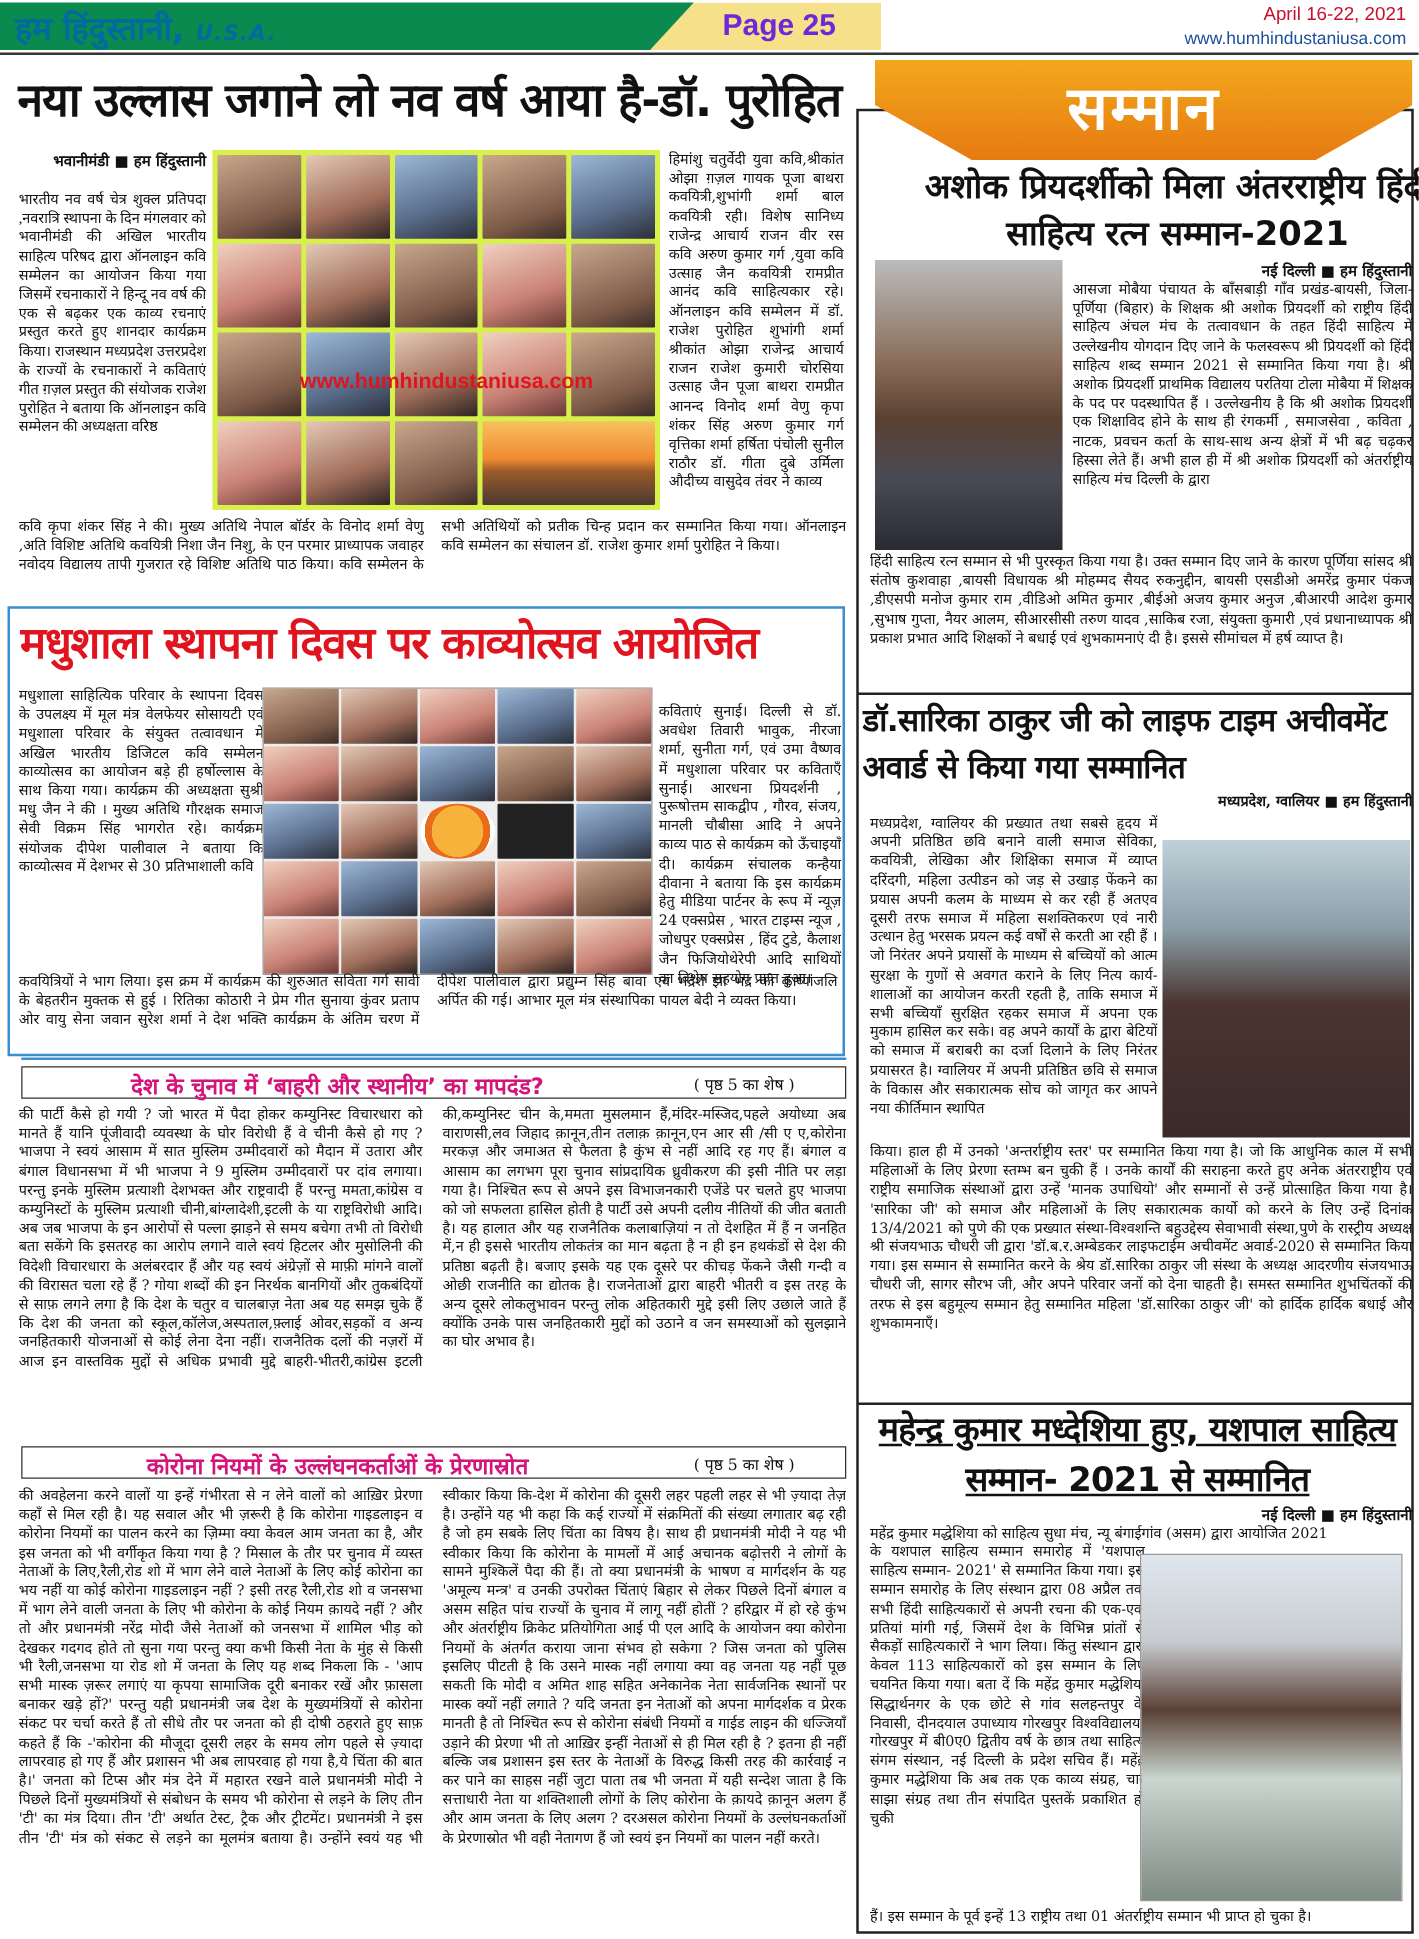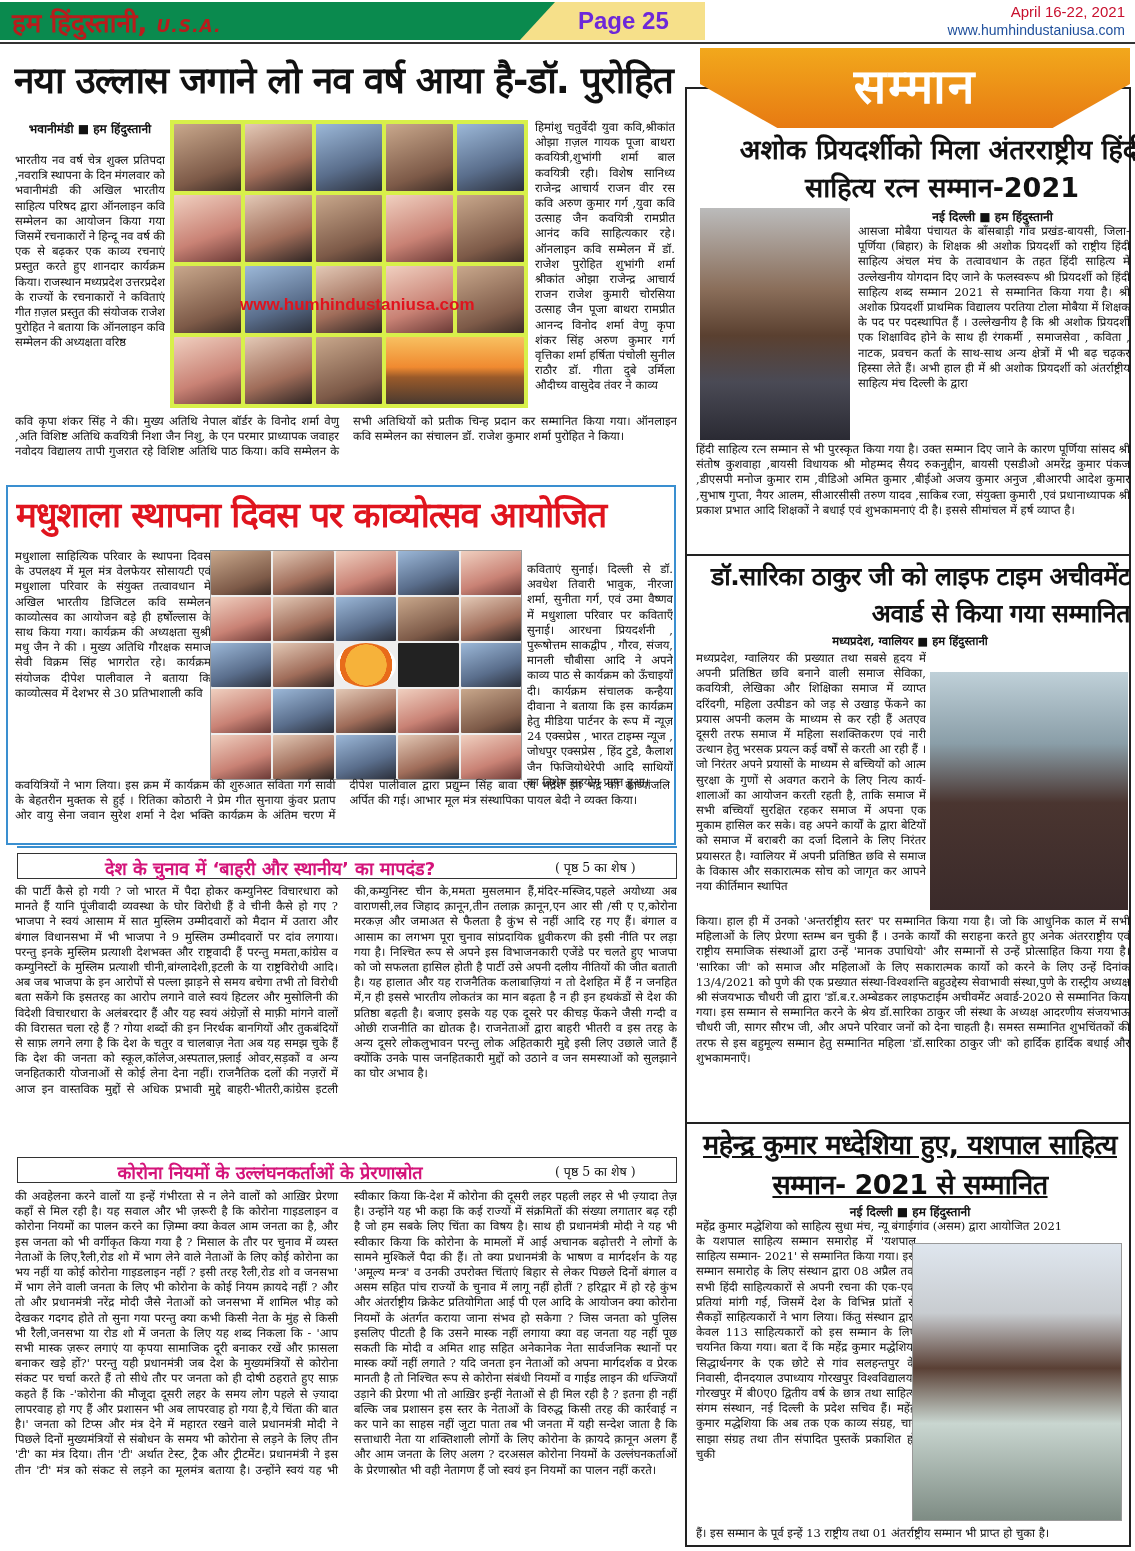"हम हिंदुस्तानी, U.S.A." #mast-title { color: #b91c1c -> #0369a1 }
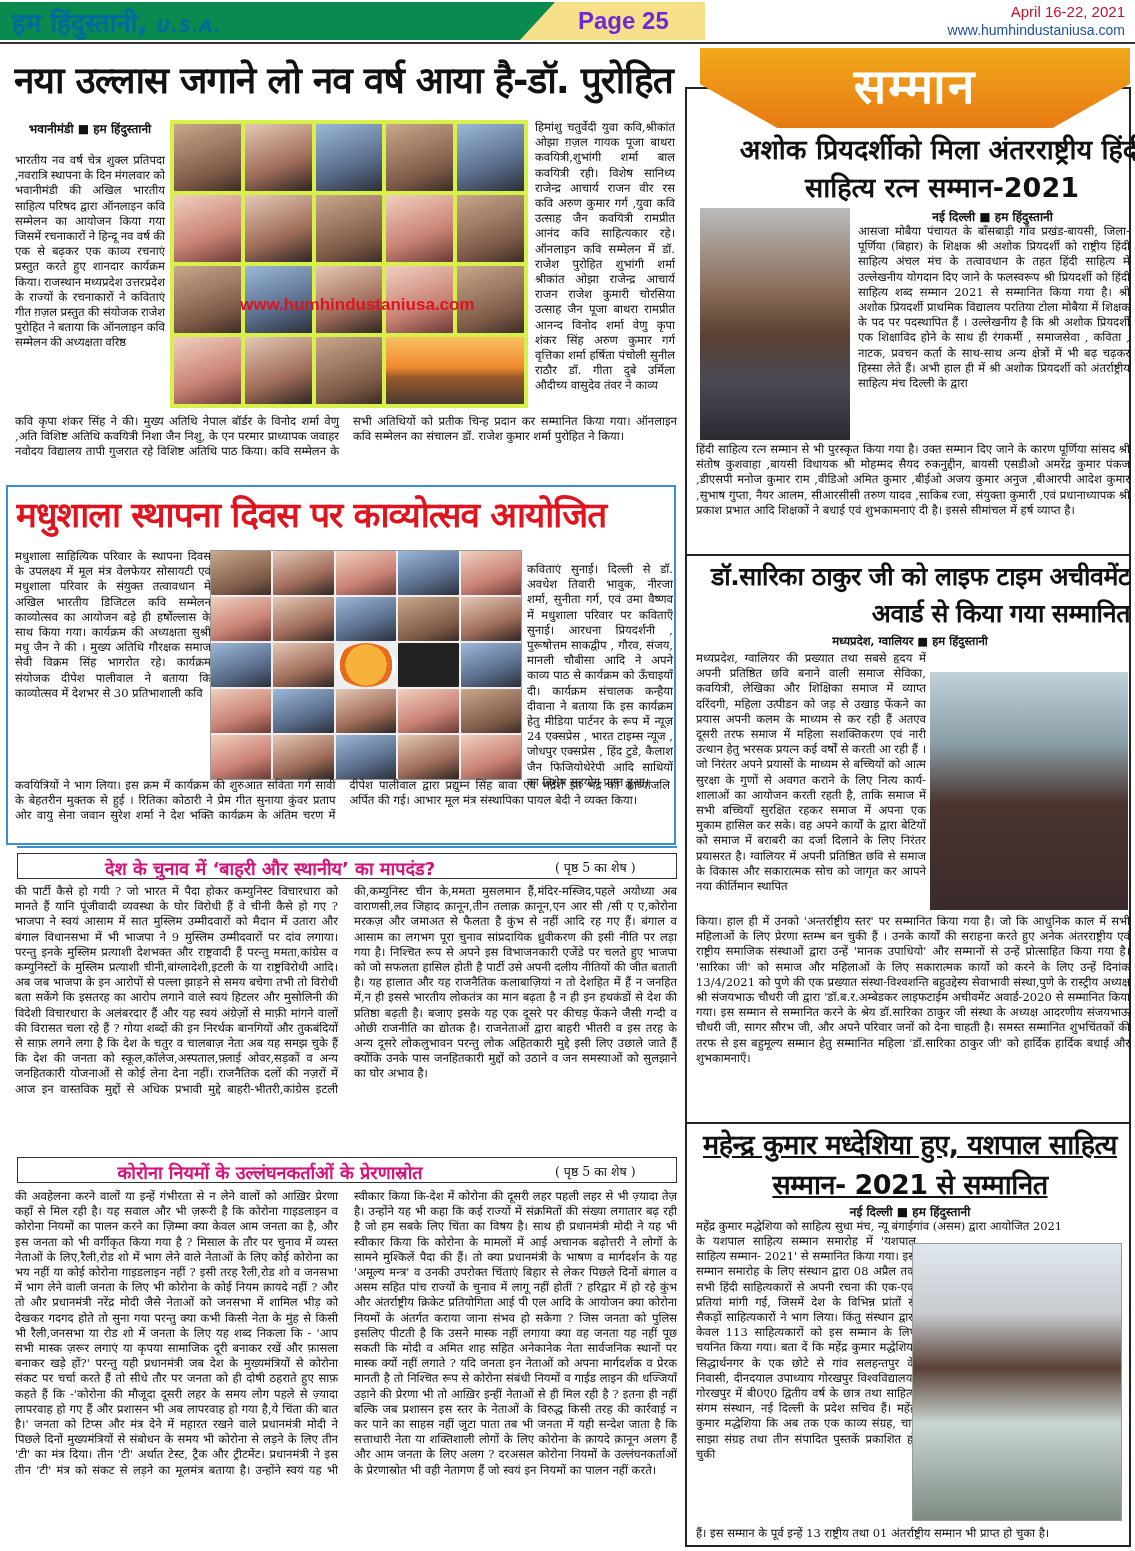"भवानीमंडी ■ हम हिंदुस्तानी" .dateline { text-align: center -> right }
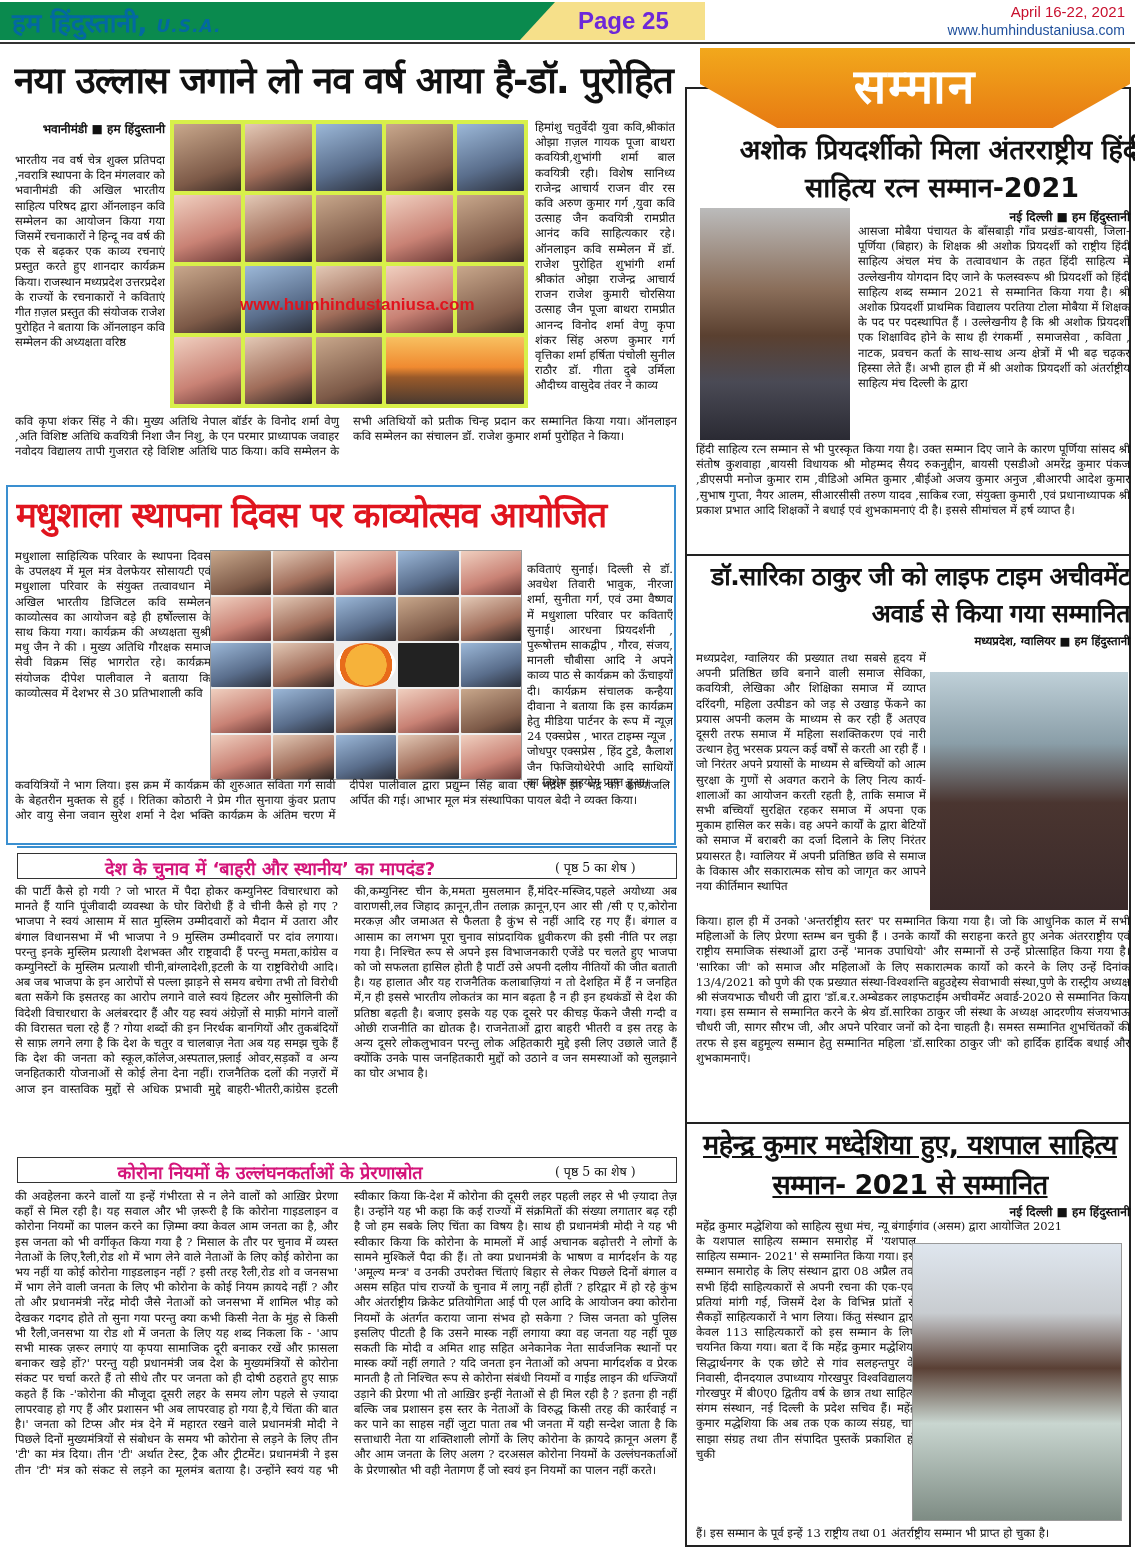"डॉ.सारिका ठाकुर जी को लाइफ" #r2-headline { text-align: right -> left }
